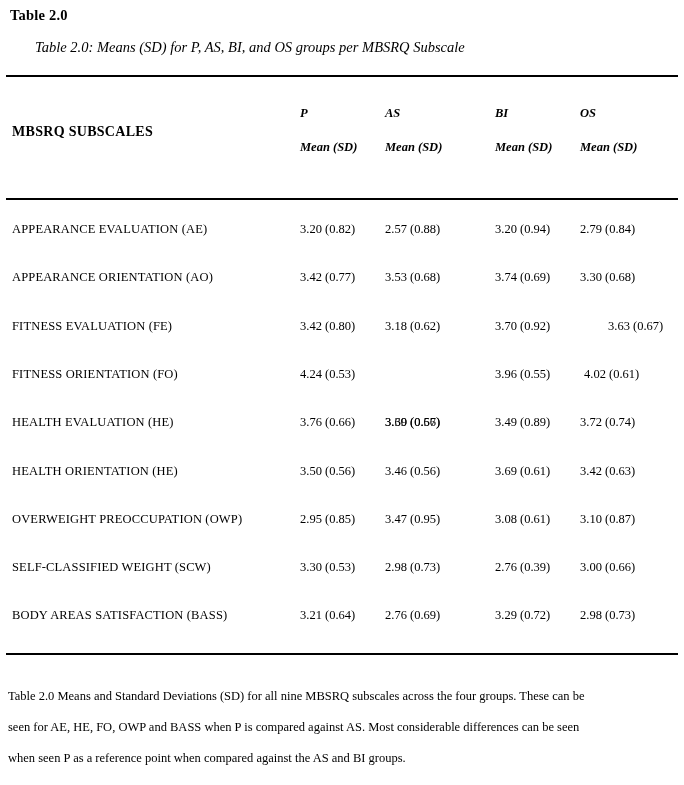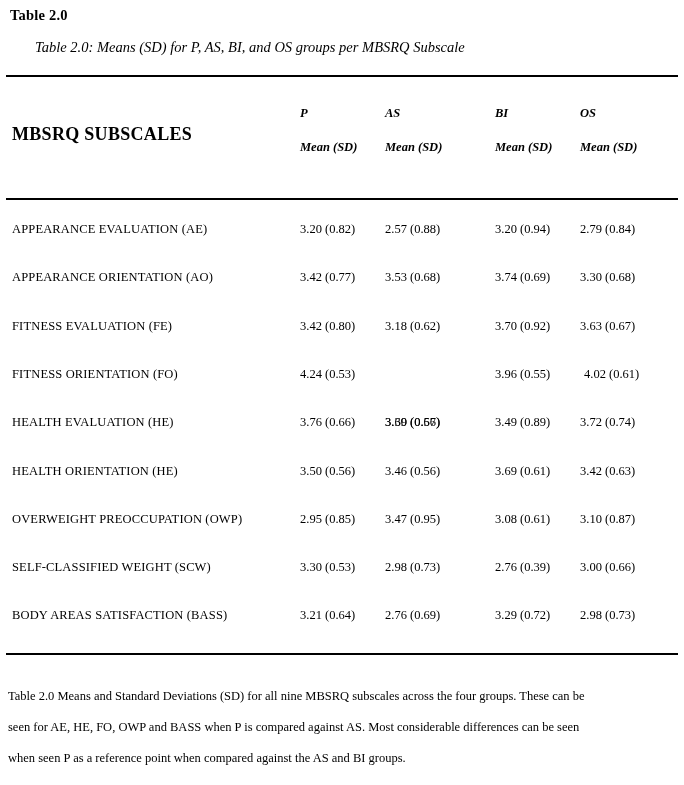"MBSRQ SUBSCALES" .stub-header { font-size: 18px -> 14px }
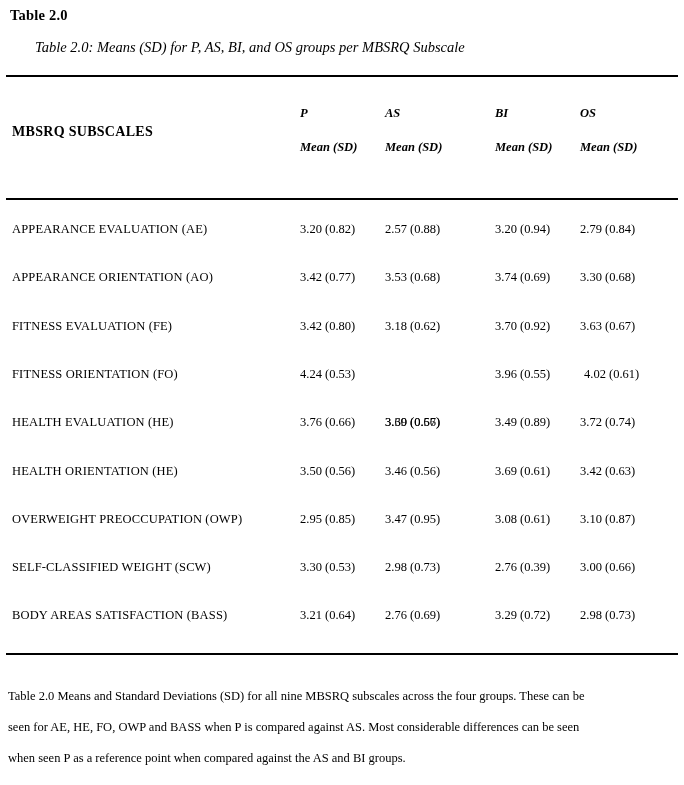"3.63 (0.67)" div.cell { left: 580px -> 608px }
